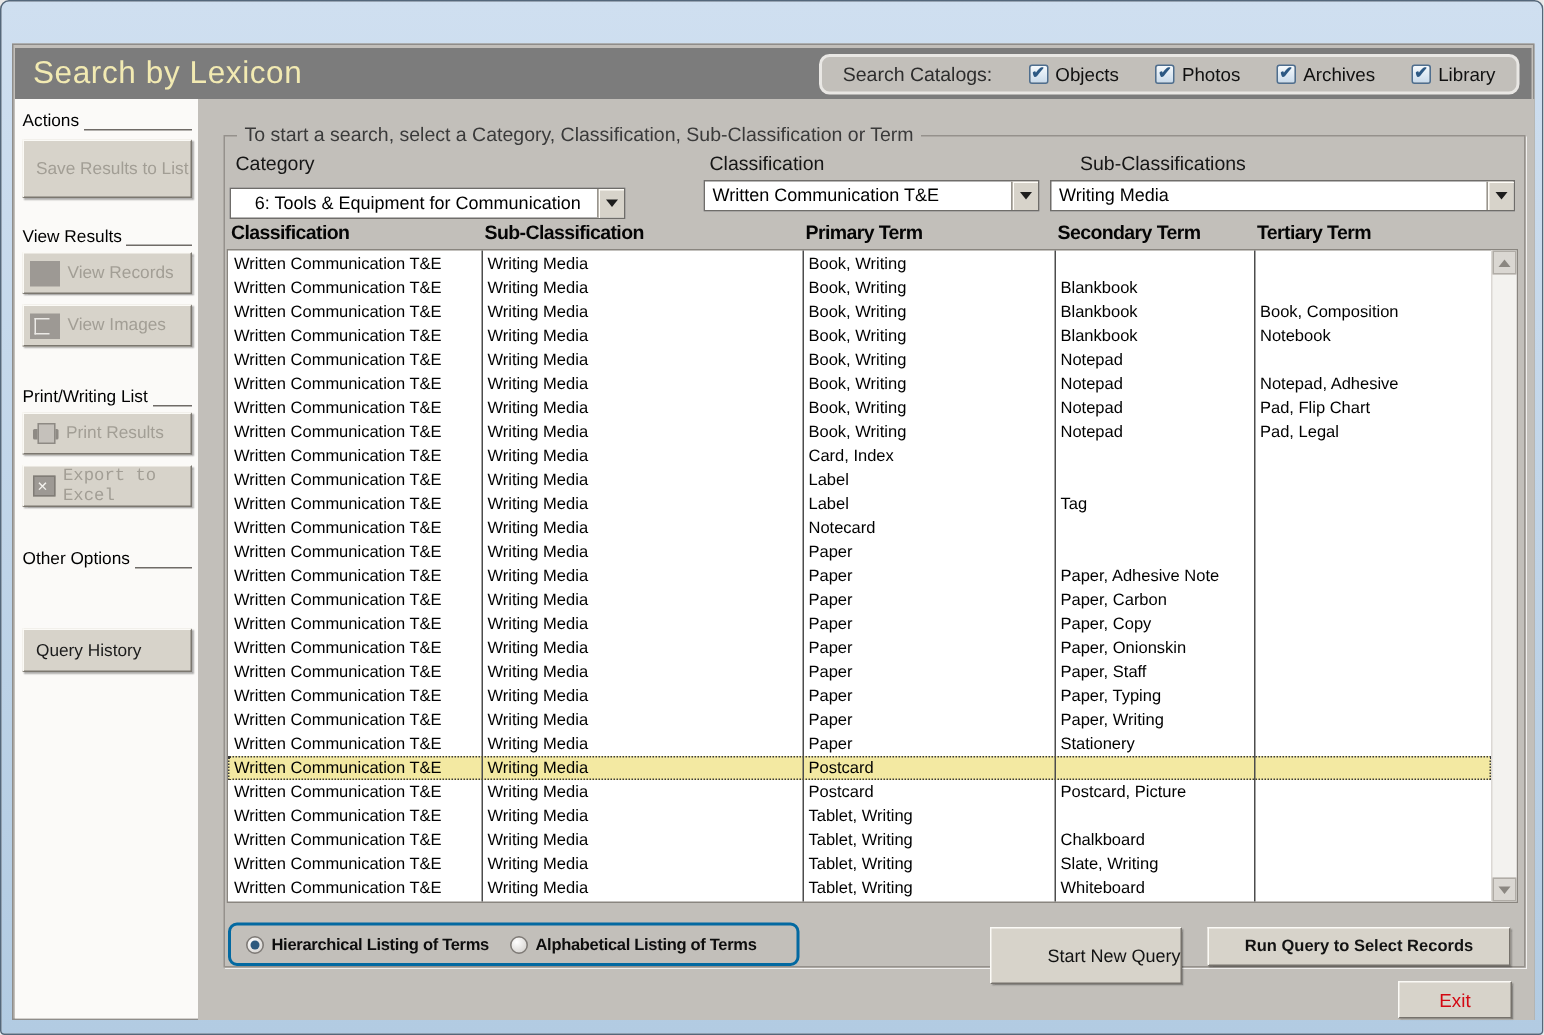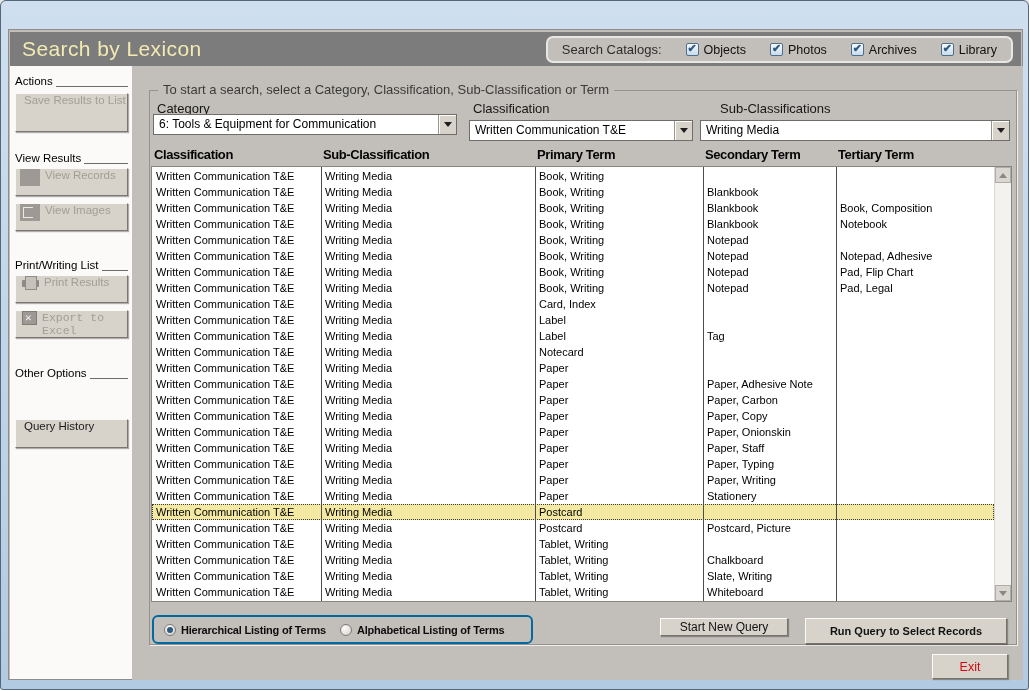"Save Results to List" .sb-btn { align-items: flex-start -> center }
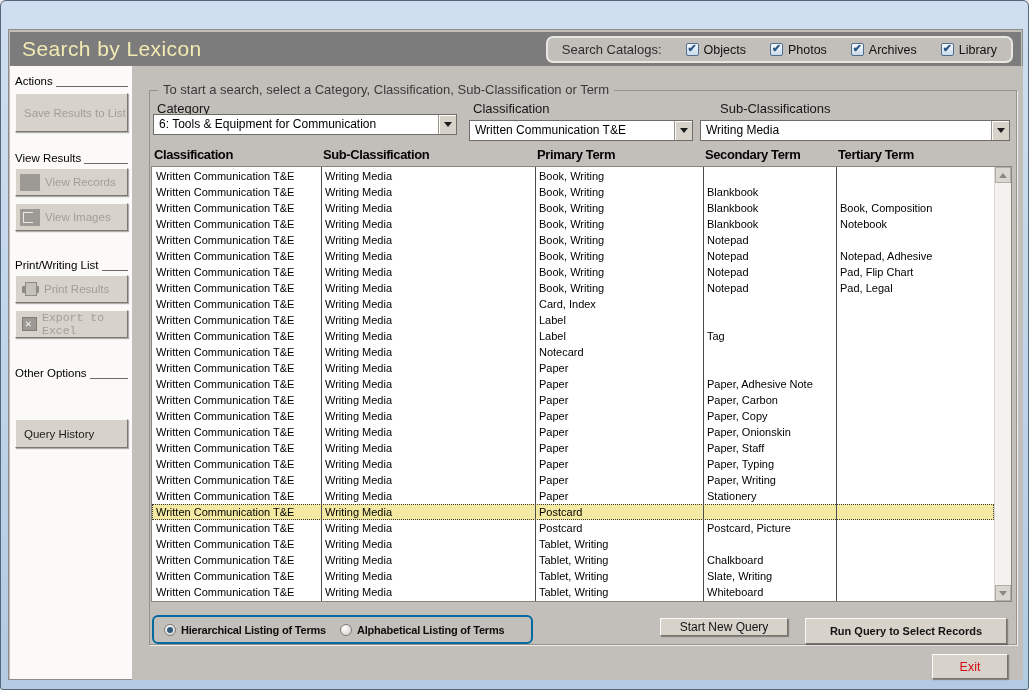"6: Tools & Equipment for" div.combo { text-align: none -> center; top: 23px -> 34px; width: 304px -> 264px }
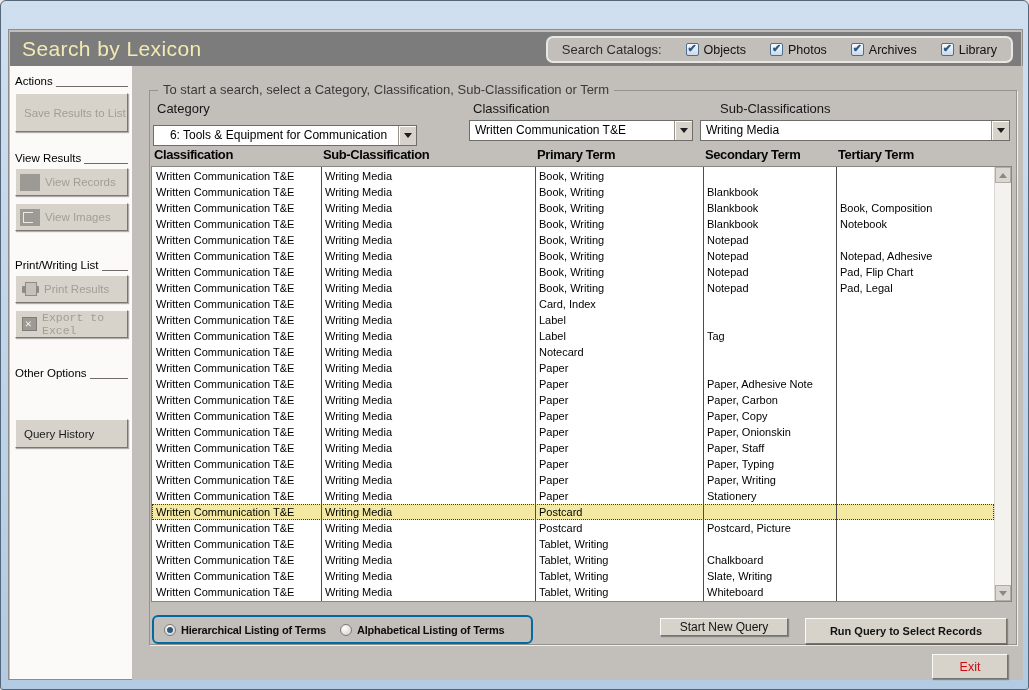"Start New Query" .btn-start { height: 18px -> 38px; text-align: none -> right }
